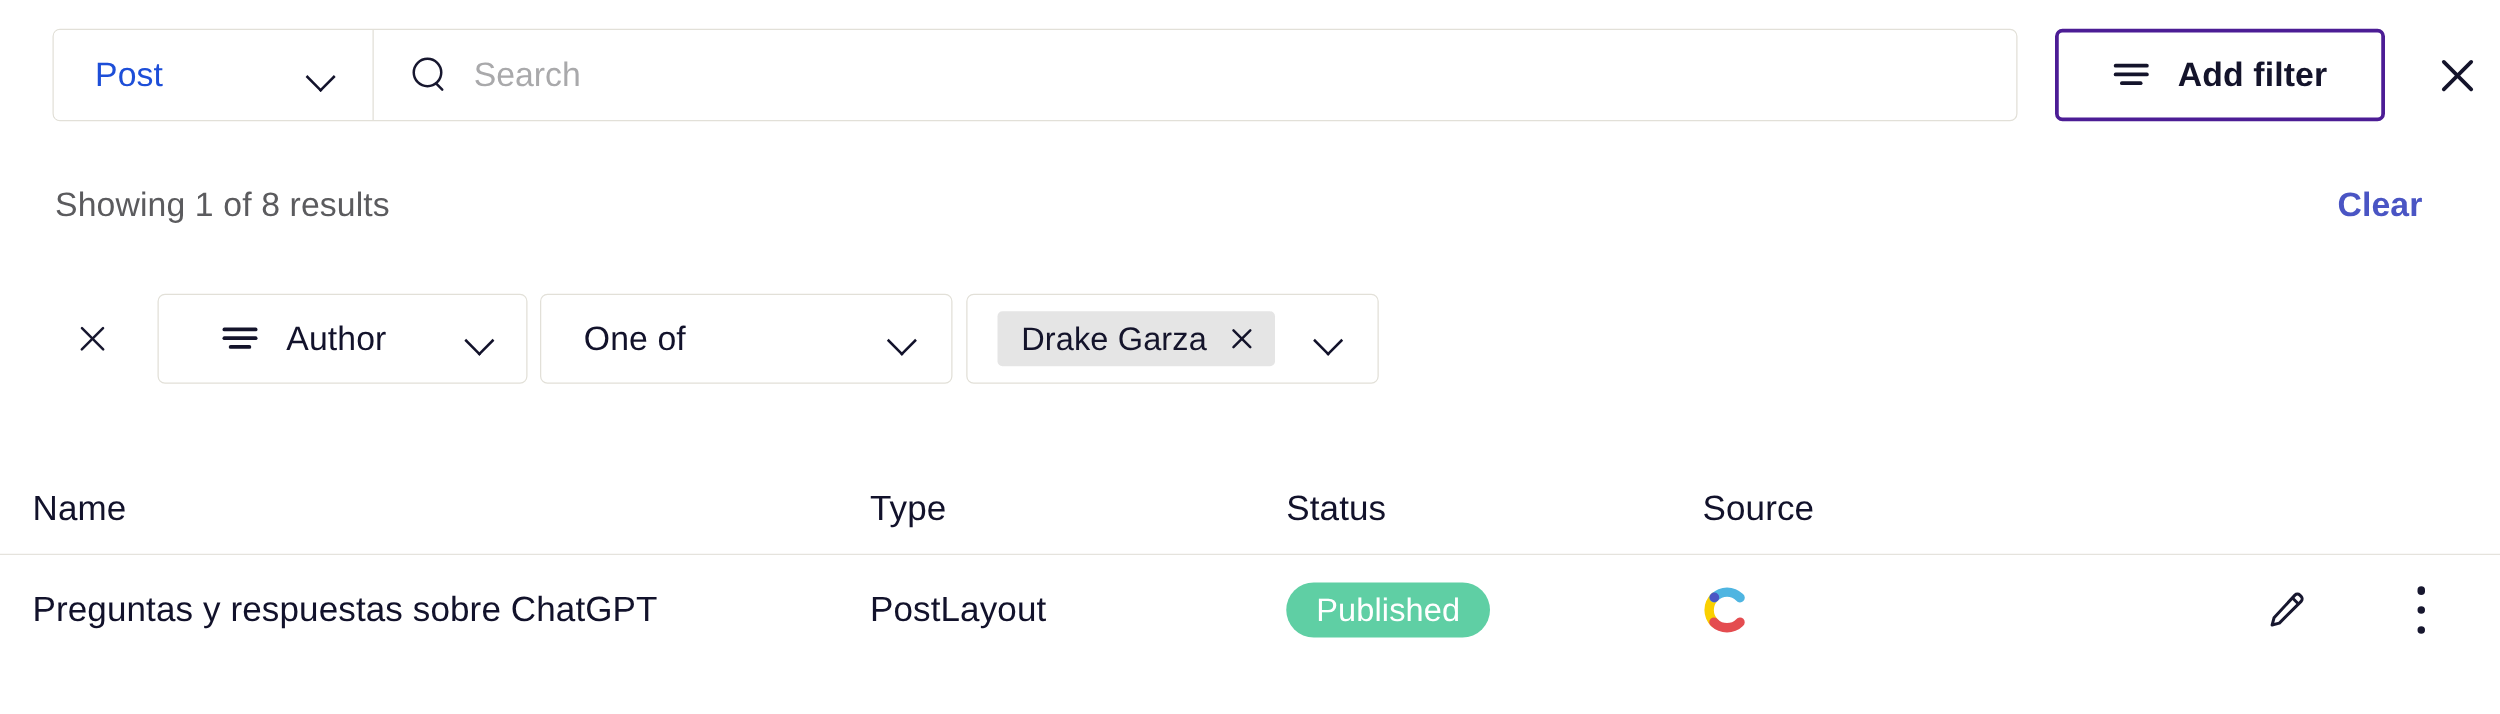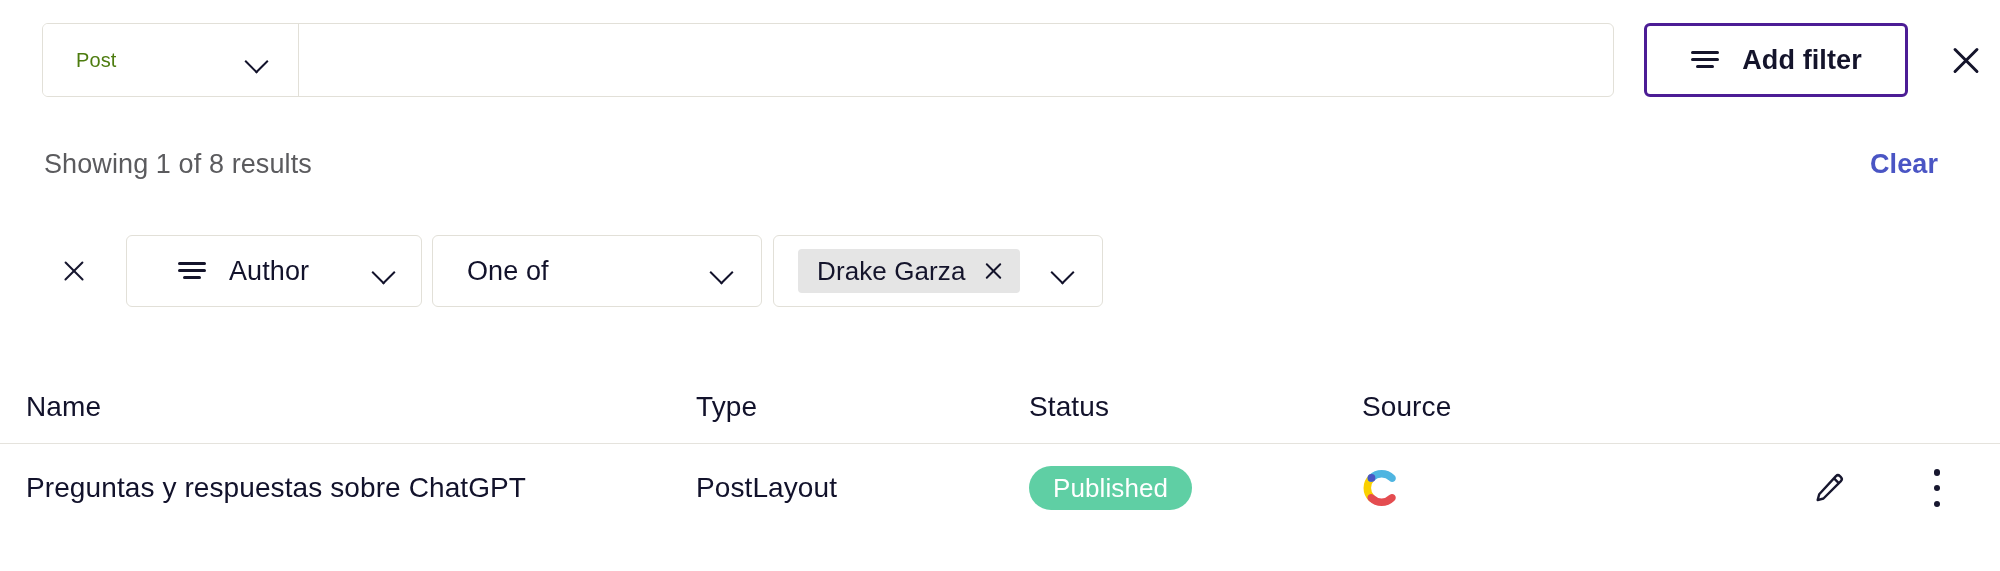"Post" .type-select-label { color: #4d7c0f -> #1d4ed8; font-size: 20px -> 27px }
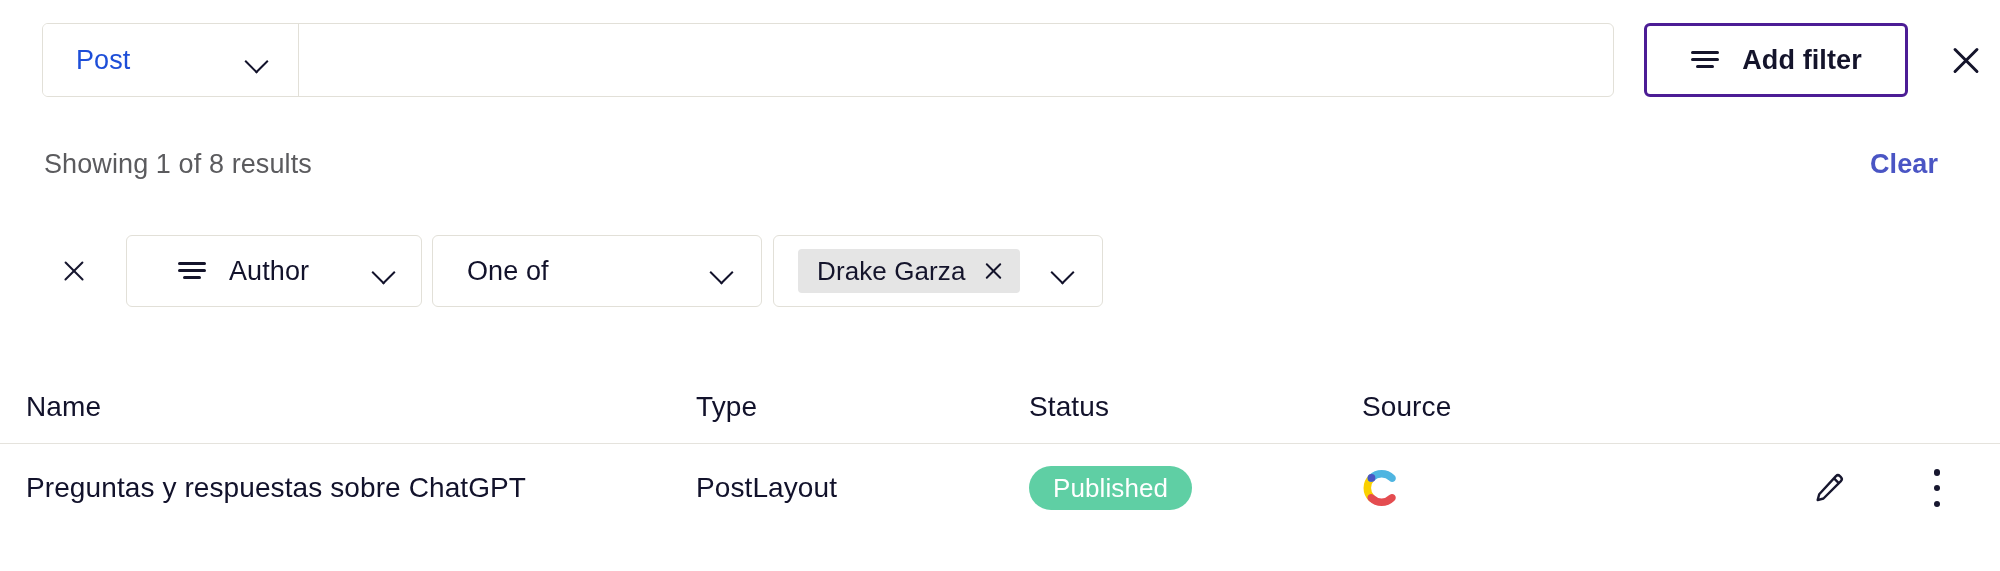"Search" label.search-field { html: none -> <label> <span></span> <input> </label> }
